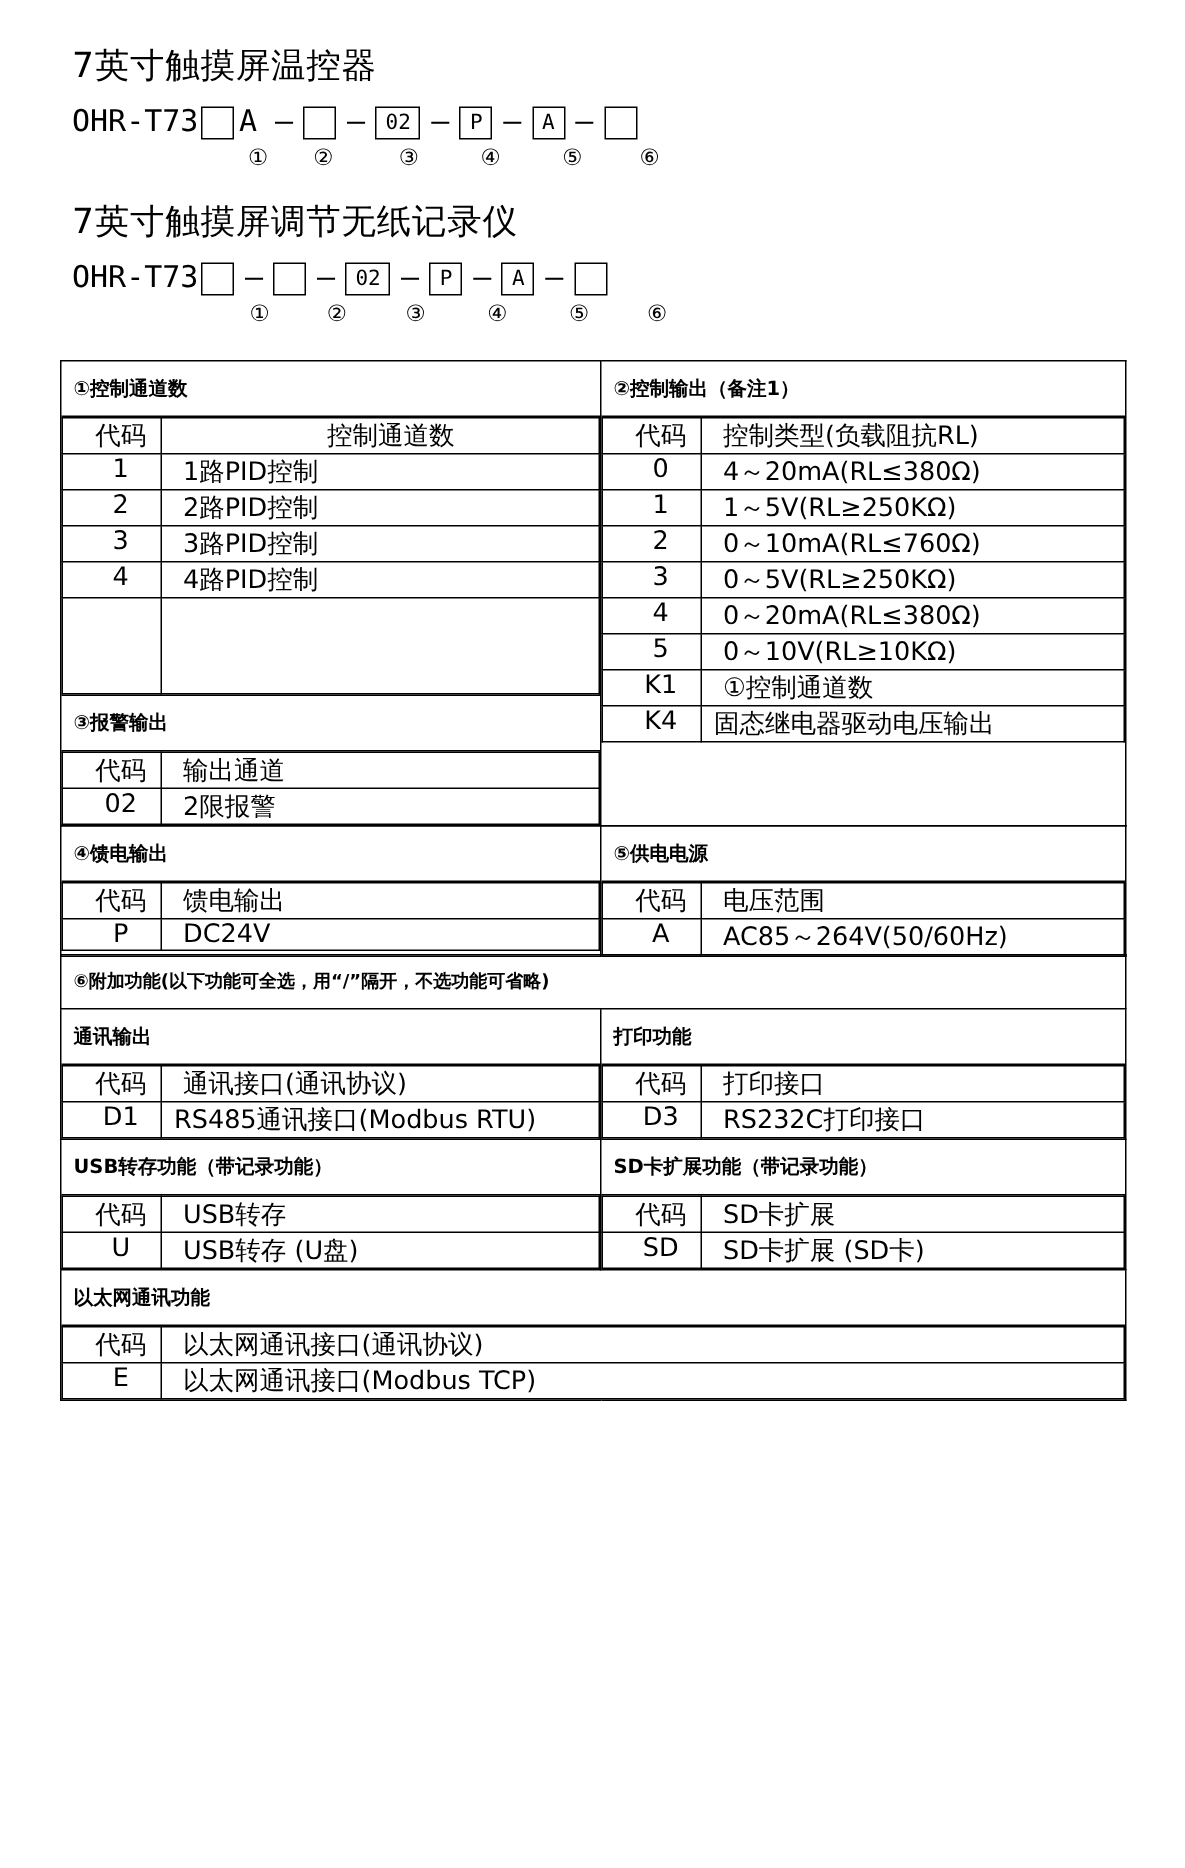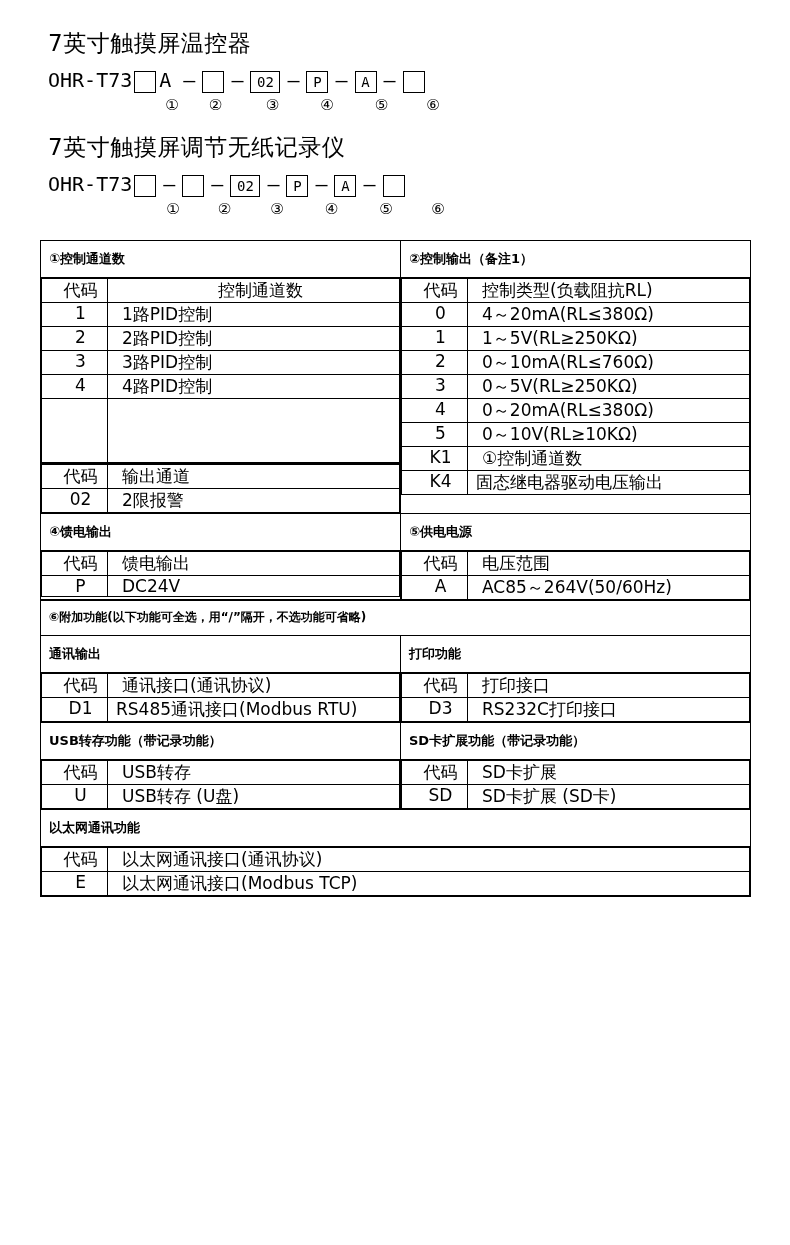"③报警输出" div.sect-title { html: none -> <div>③报警输出</div> }
